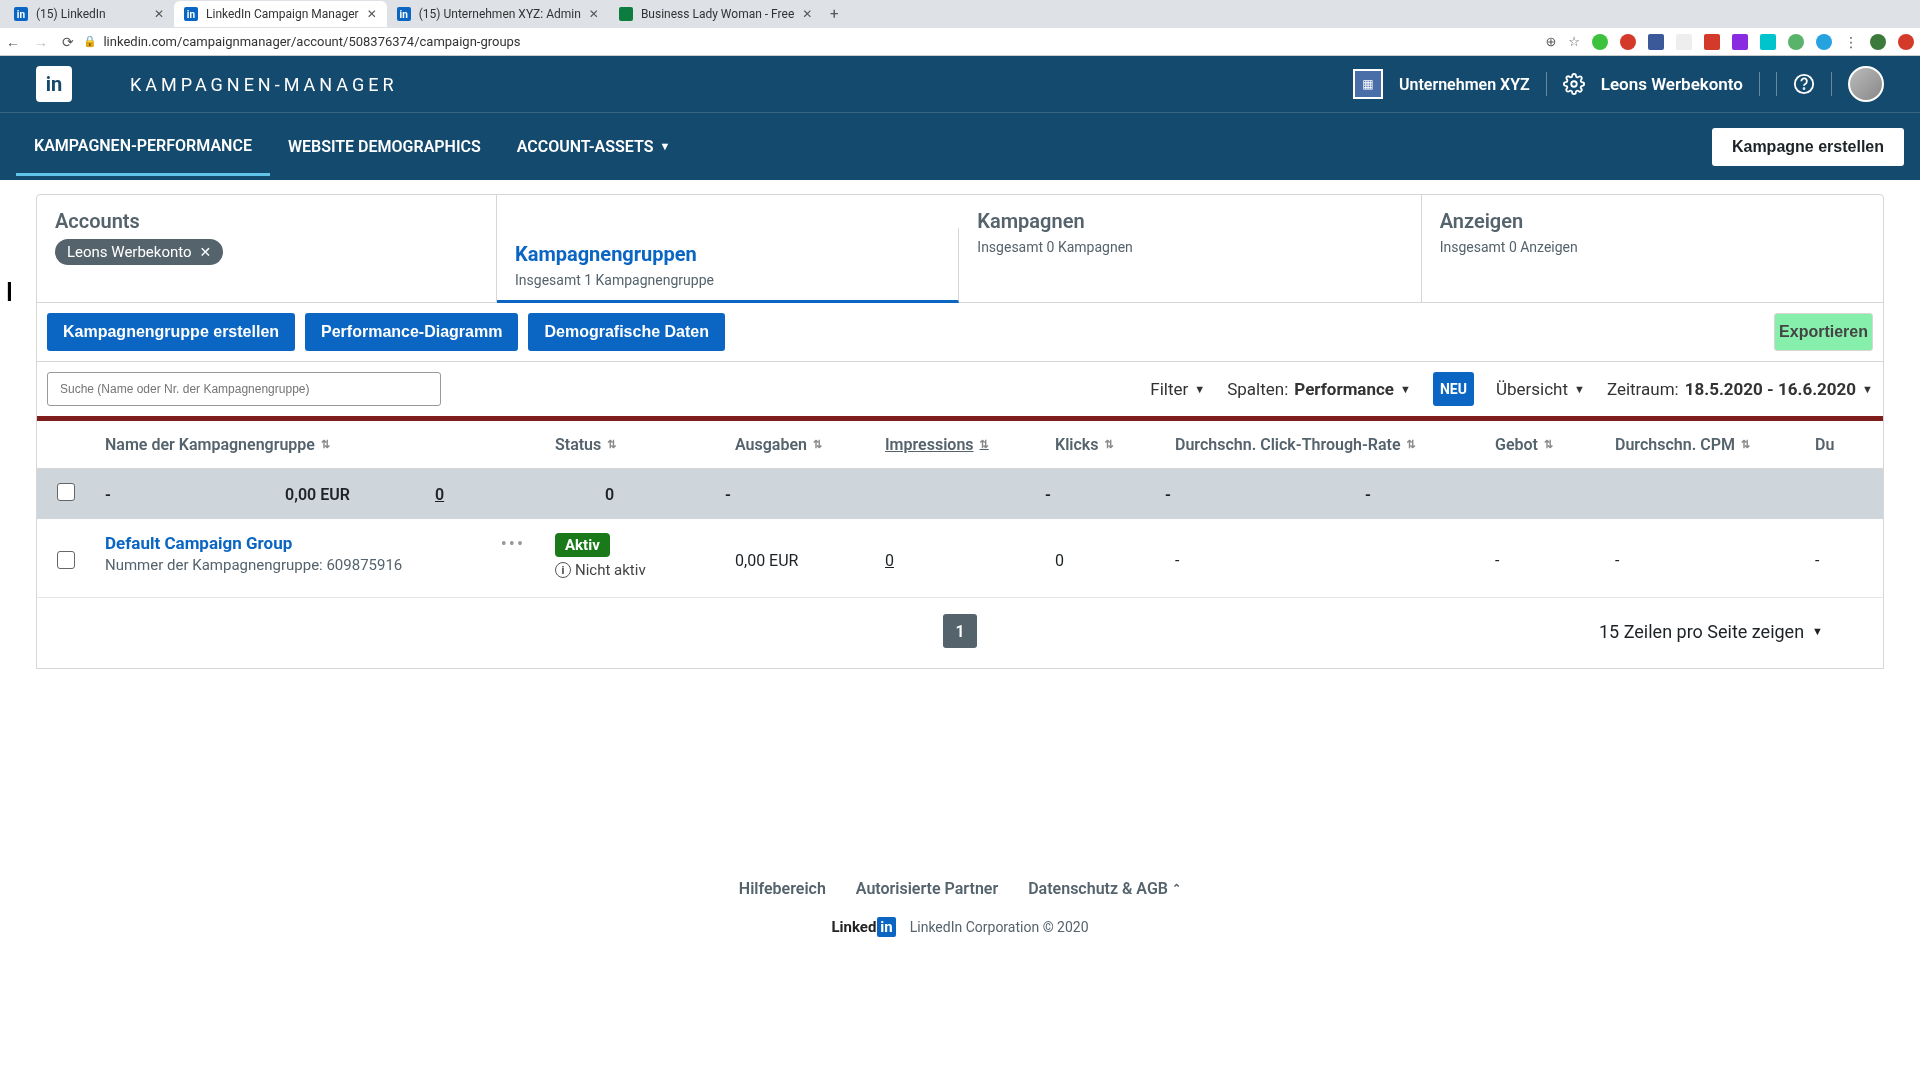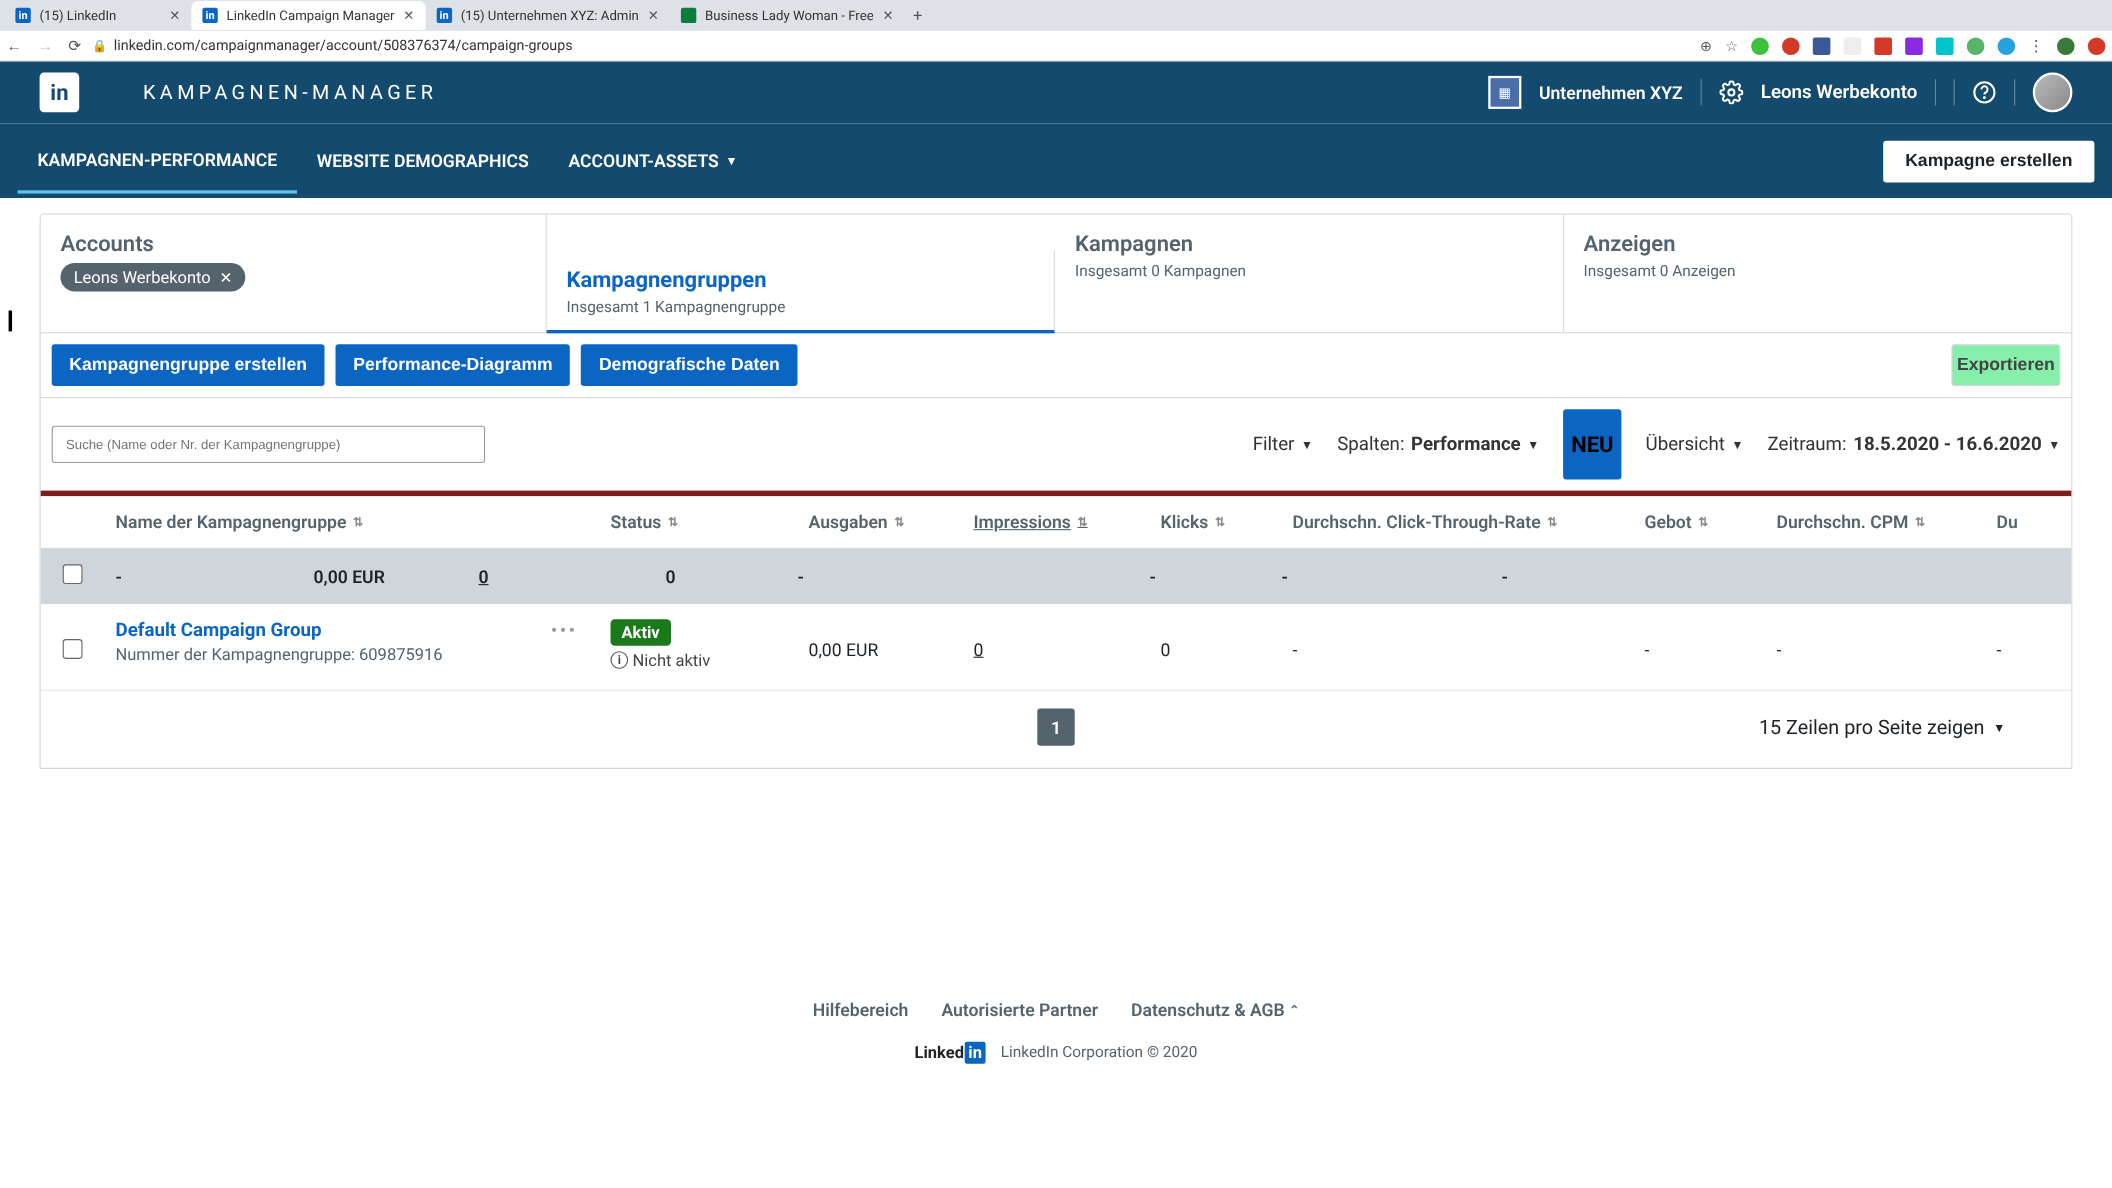"NEU" .neu-badge { color: #000000 -> #ffffff; font-size: 20px -> 14px; padding: 20px 7px -> 9px 7px }
